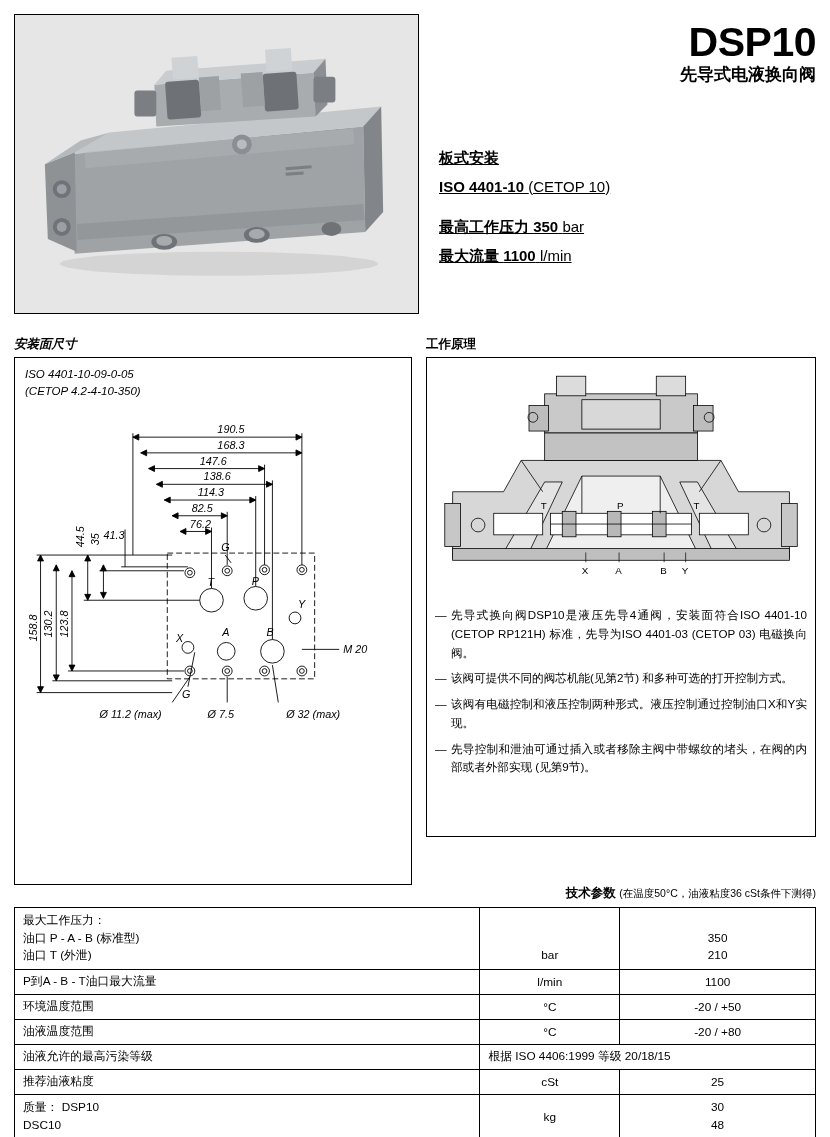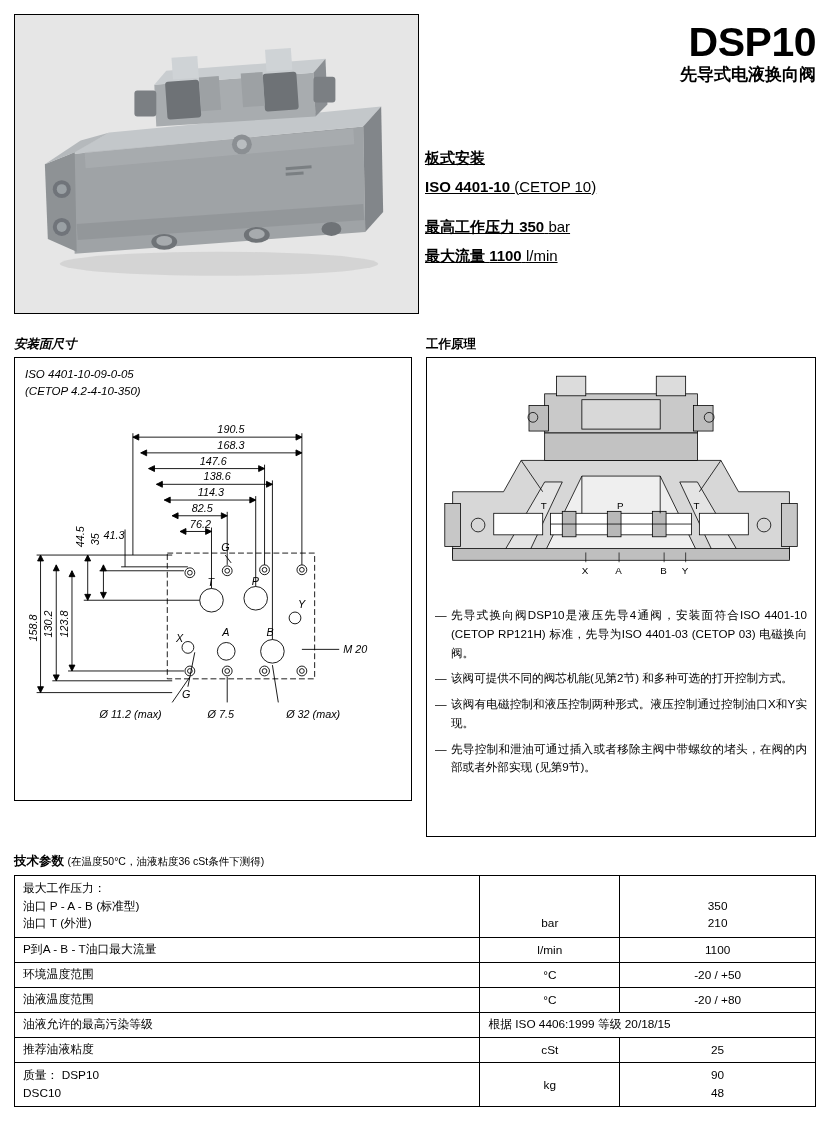"DSP10" .header { gap: none -> 14px }
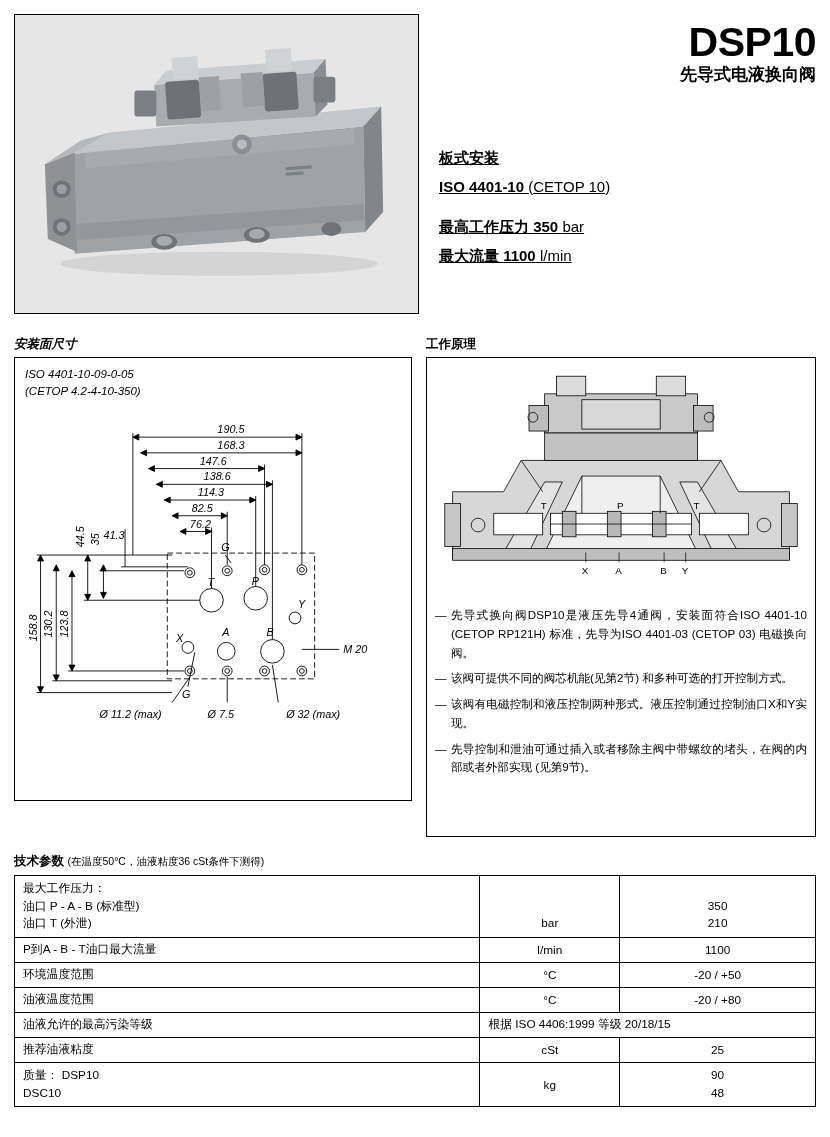"ISO 4401-10-09-0-05" .panel-left { height: 444px -> 528px }
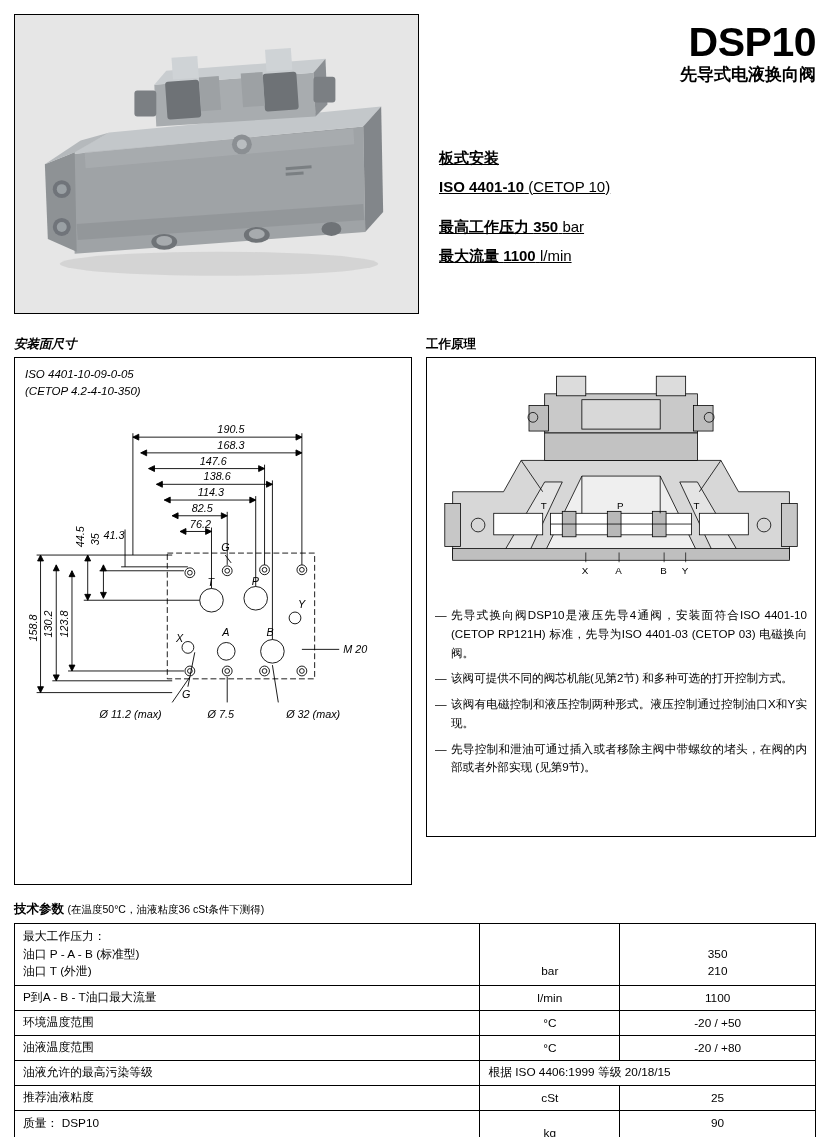"技术参数 (在温度50°C，油液粘度36 cSt条件下测得)" .tech-head { margin-top: 16px -> none; text-align: none -> right }
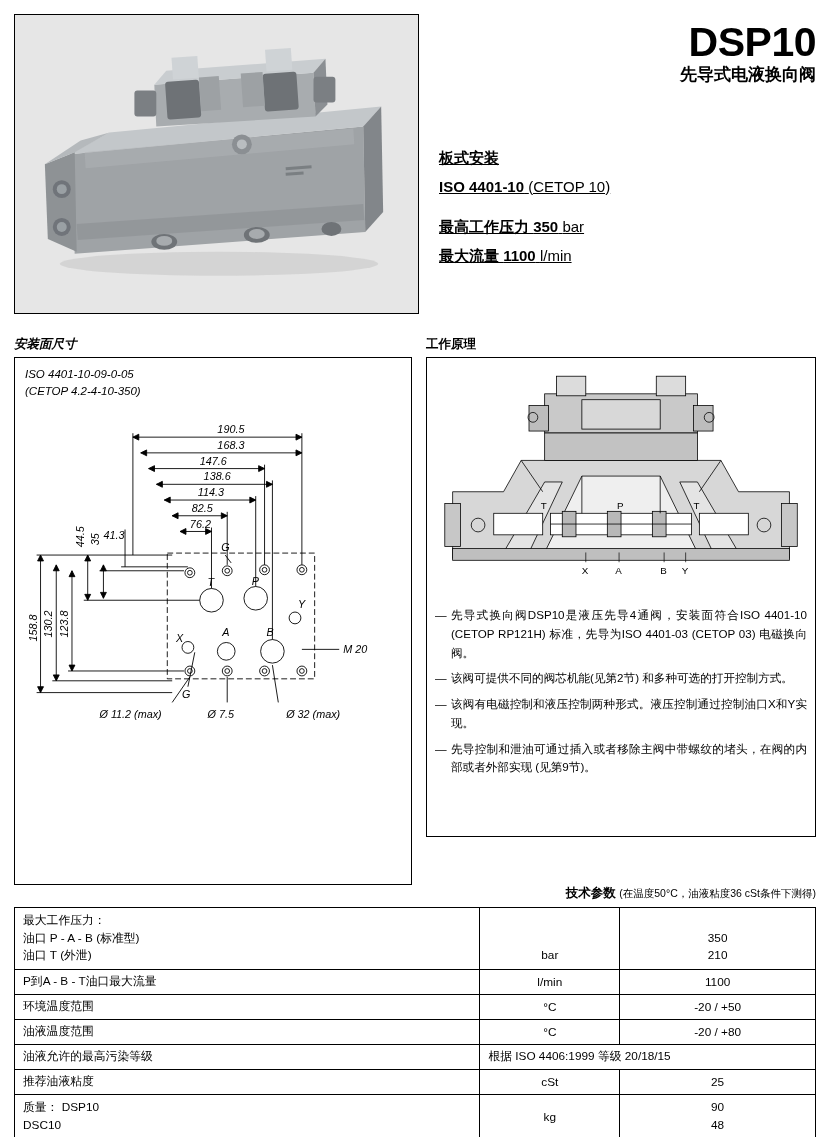"90" div { text: 90 -> 30 }
